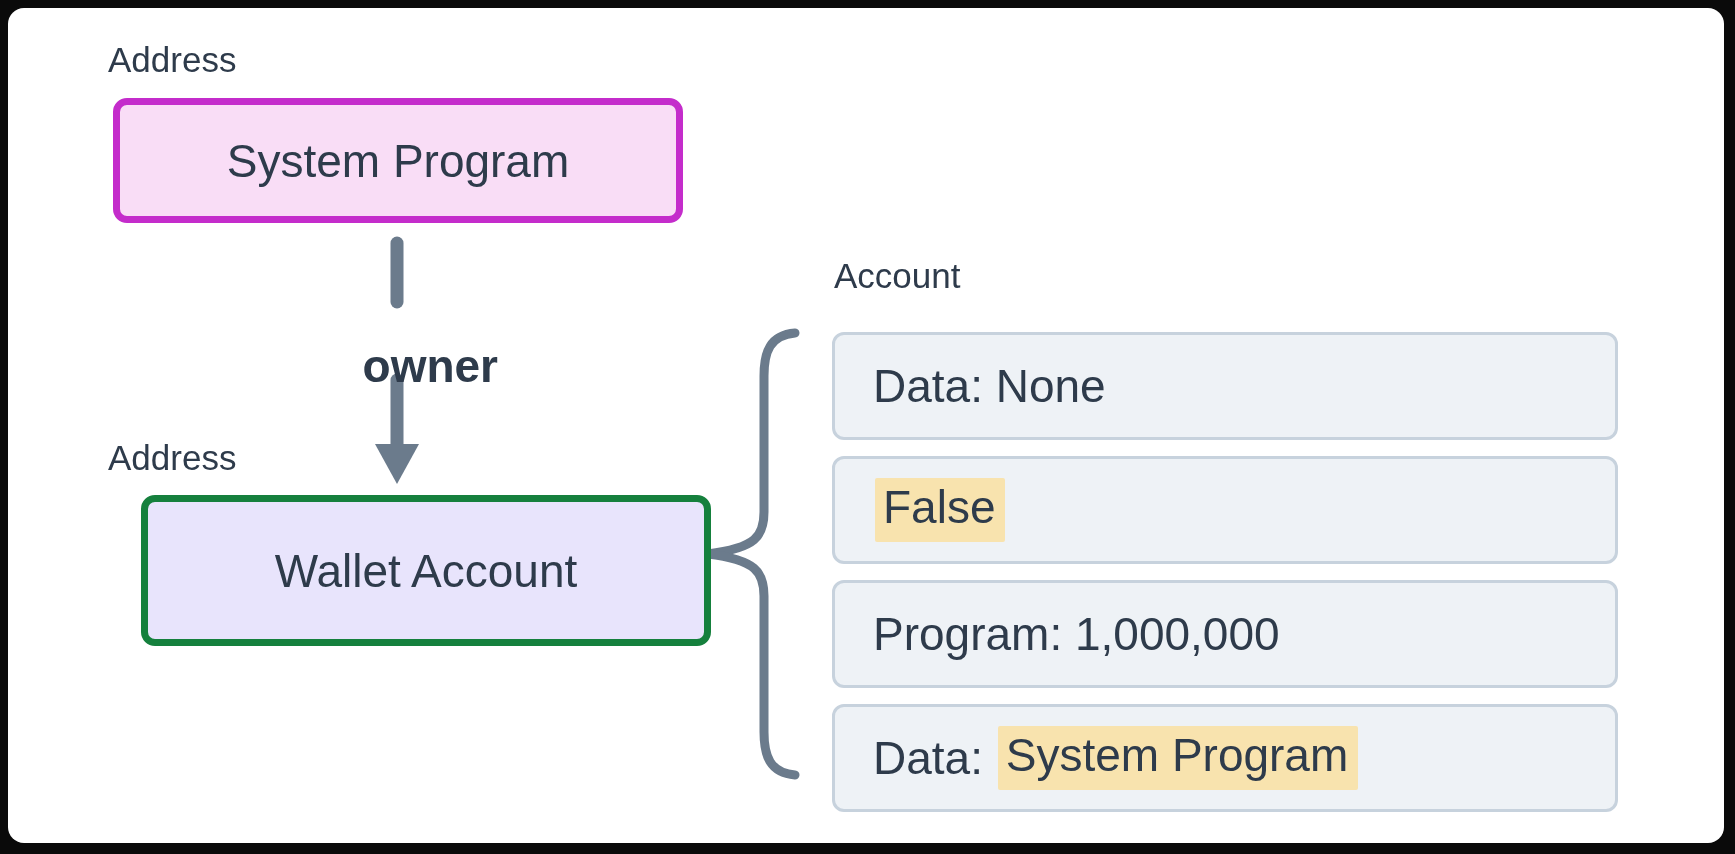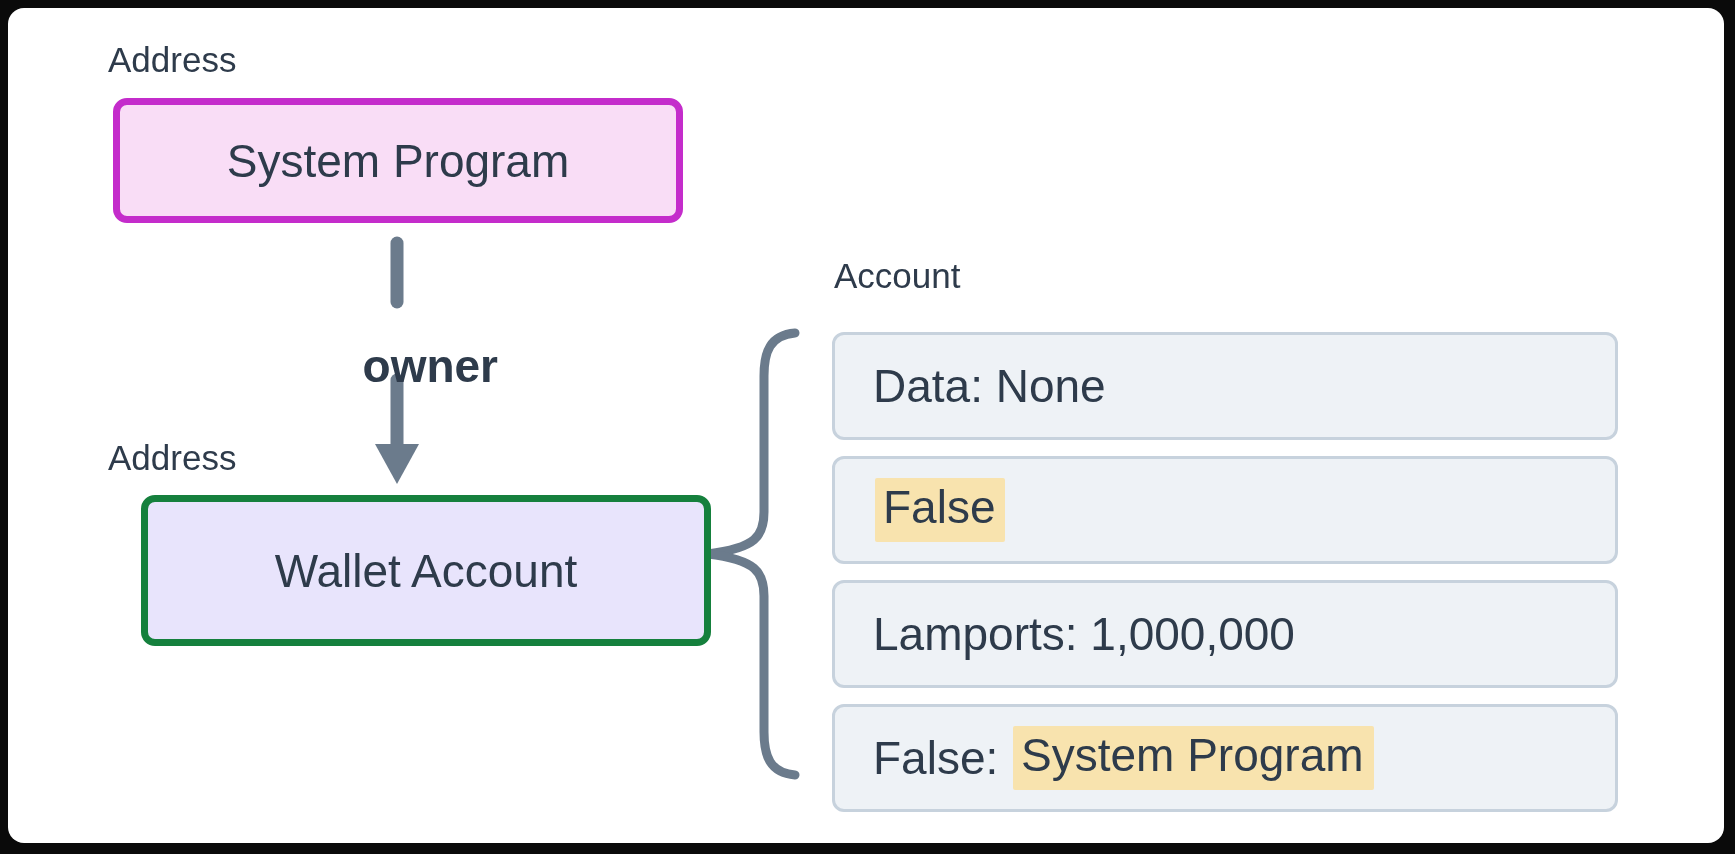"Lamports: 1,000,000" span { text: Lamports -> Program }
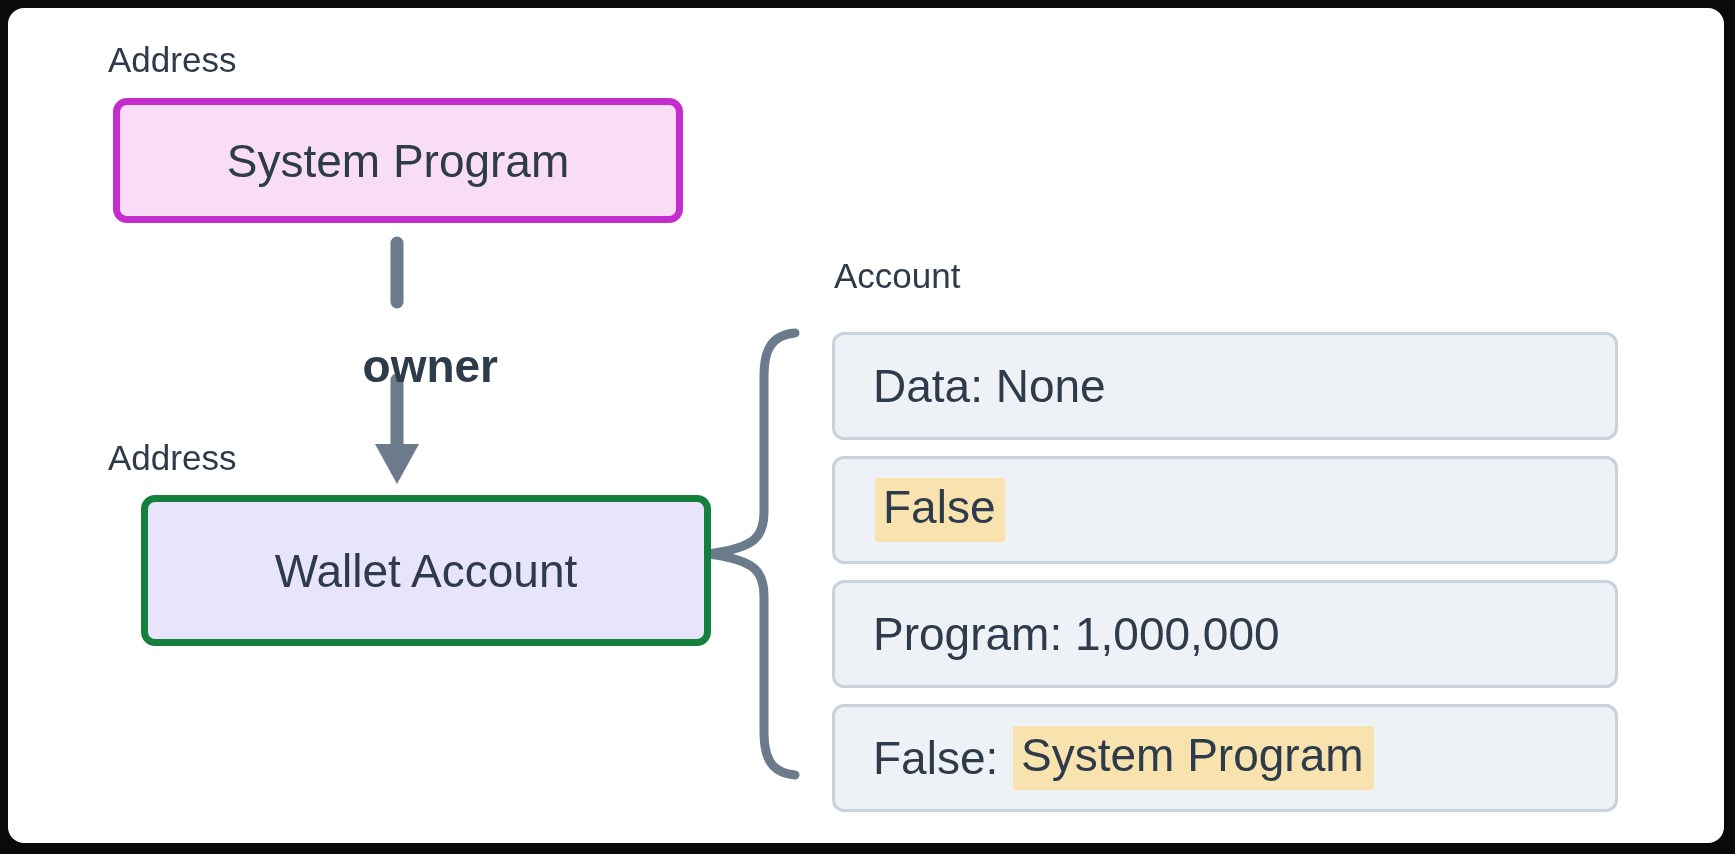"False:" span { text: False -> Data }
